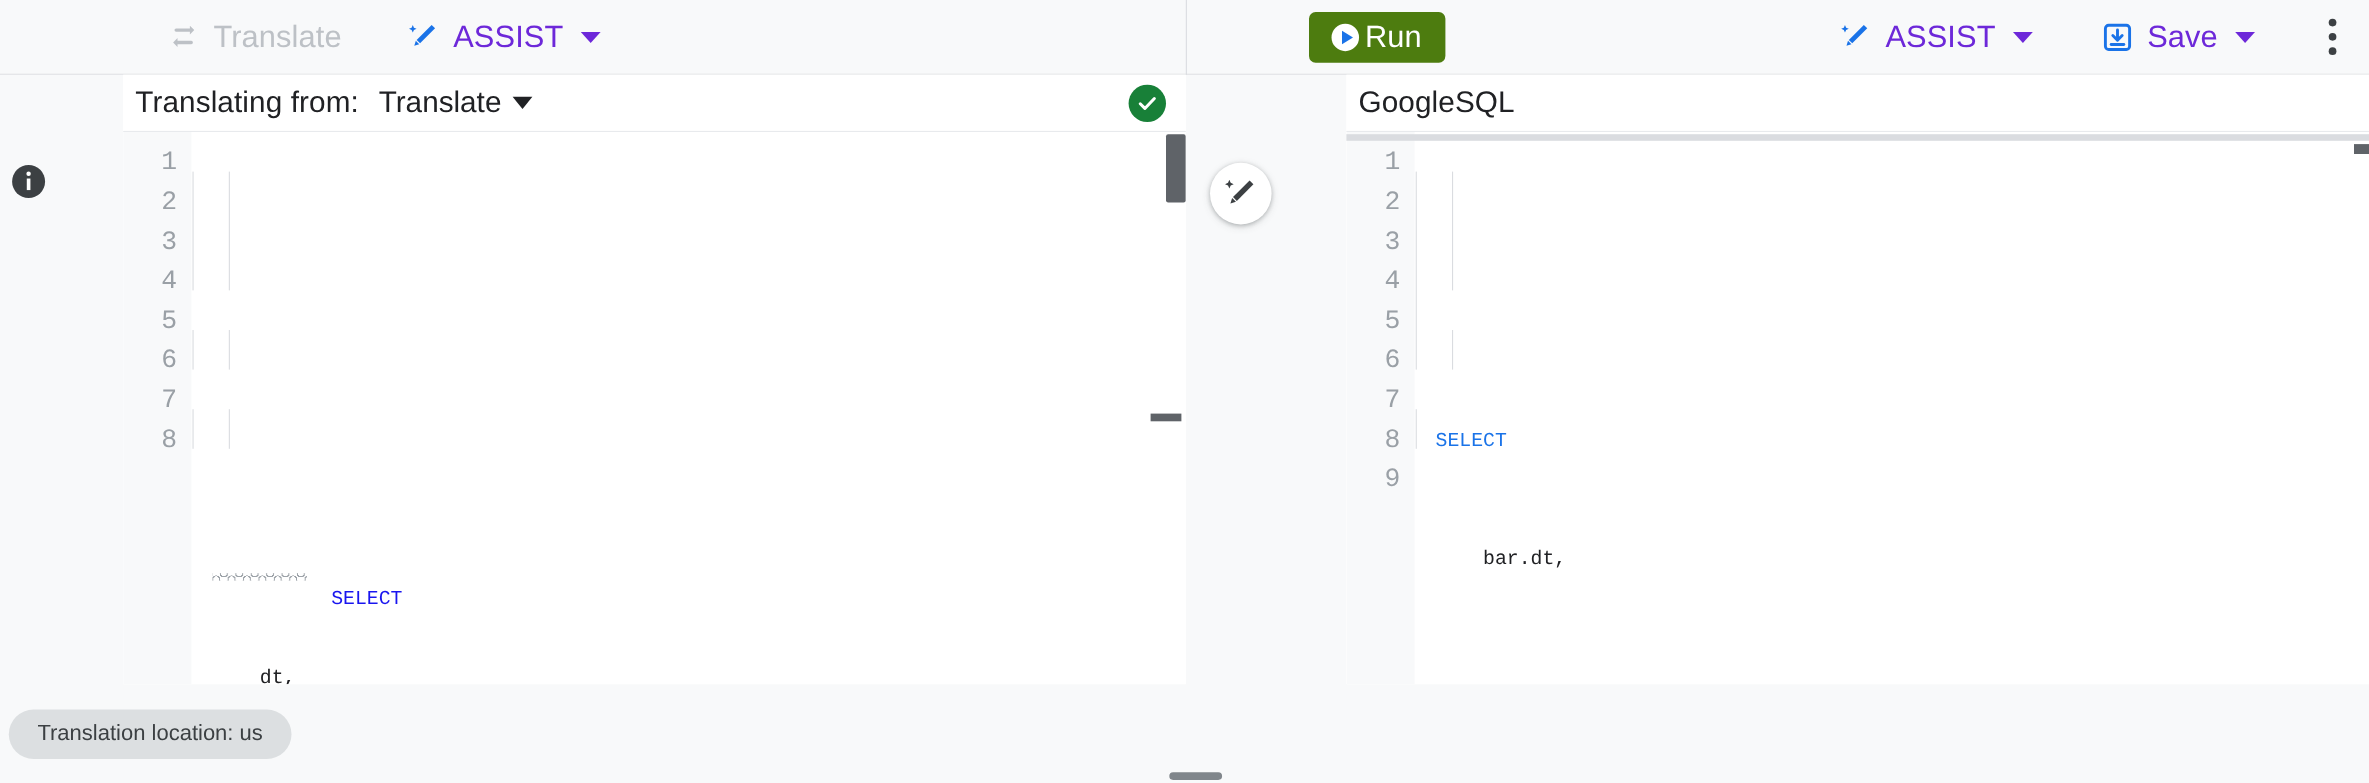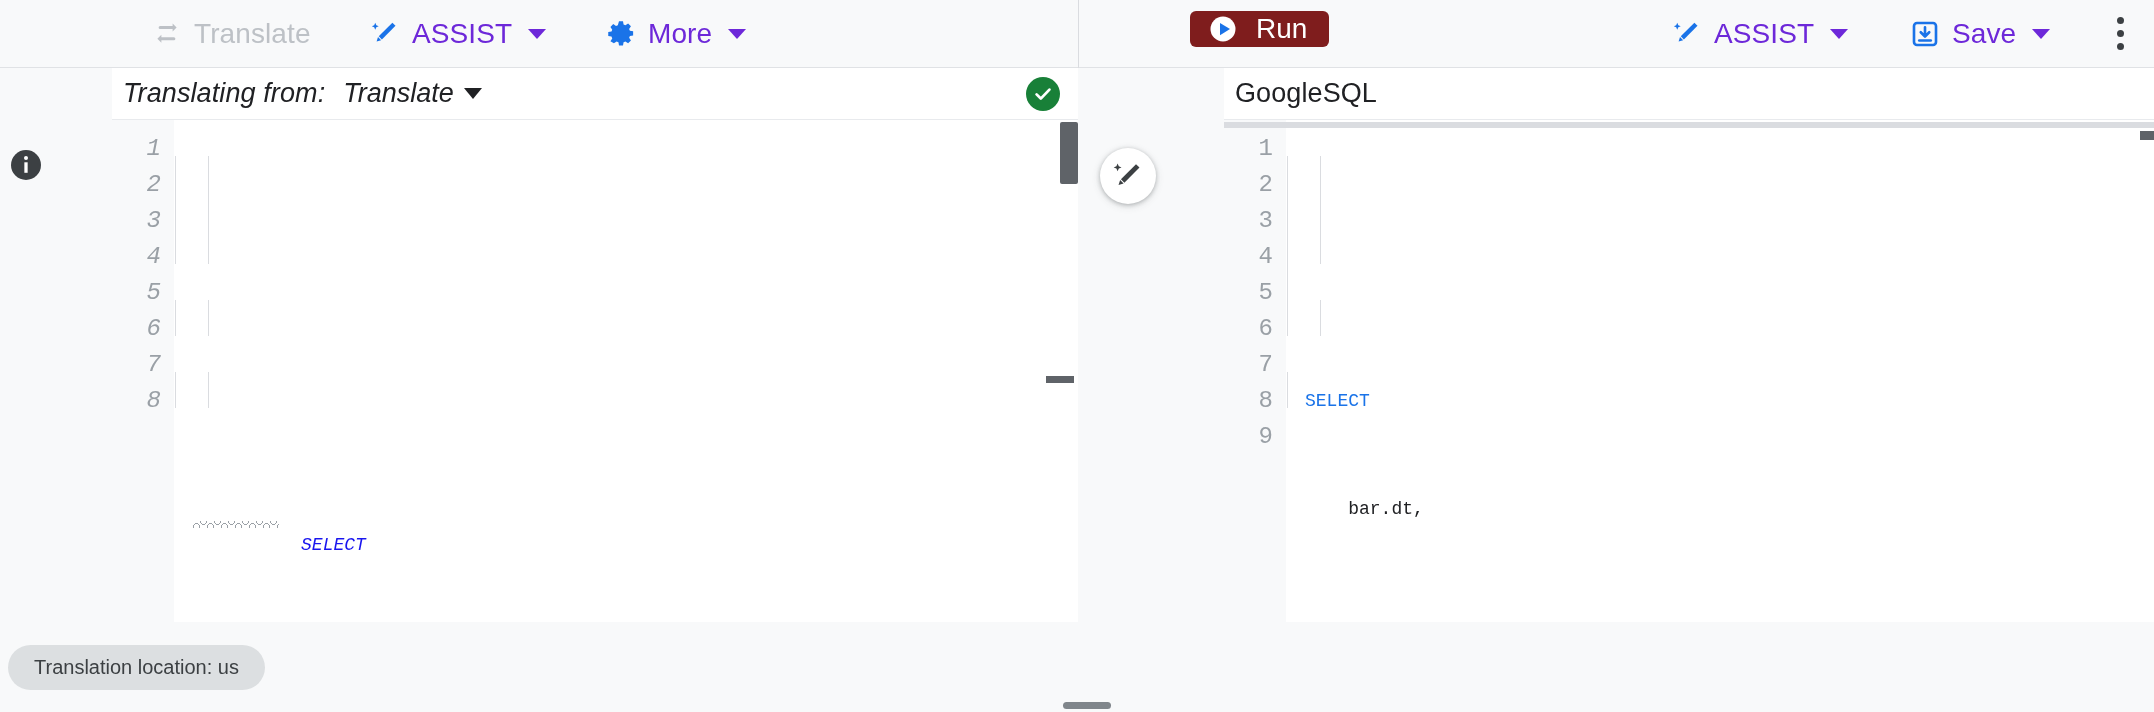"More" div.tb-btn { html: <div> <span> <svg> <path></path> <path></path> </svg> </span> <span>More</span> <span></span> </div> -> none }
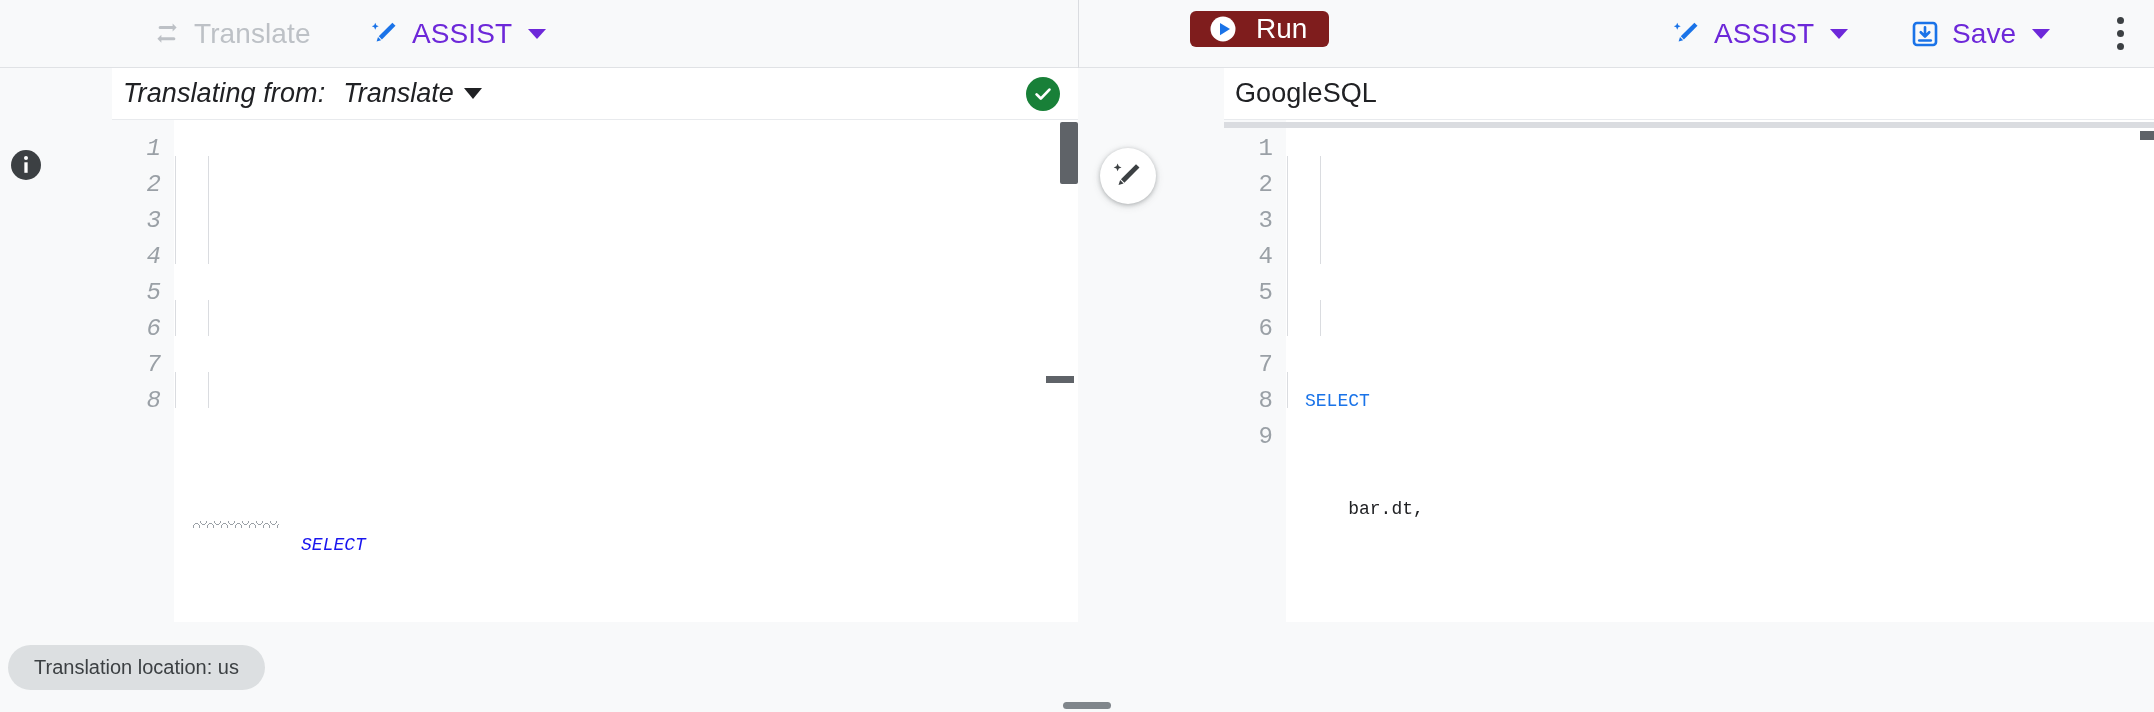"Run" .run-btn { background: #7f1d1d -> #4d7c0f; gap: 18px -> 3px; height: 36px -> 46px }
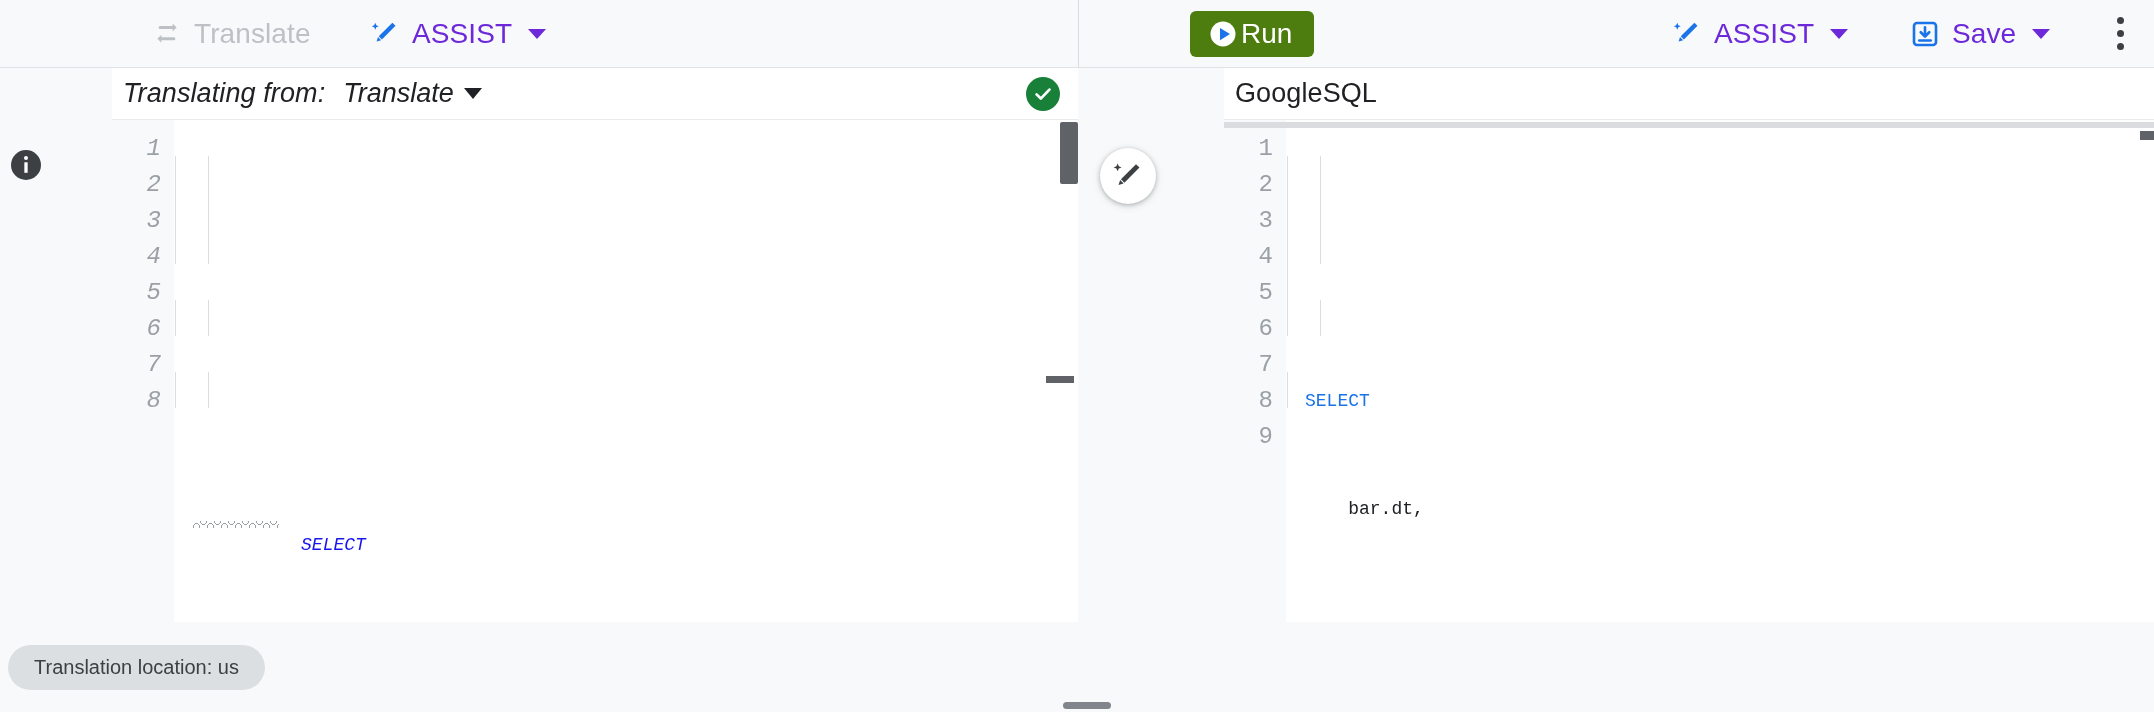"Translating from:" .panel-left { font-style: italic -> none }
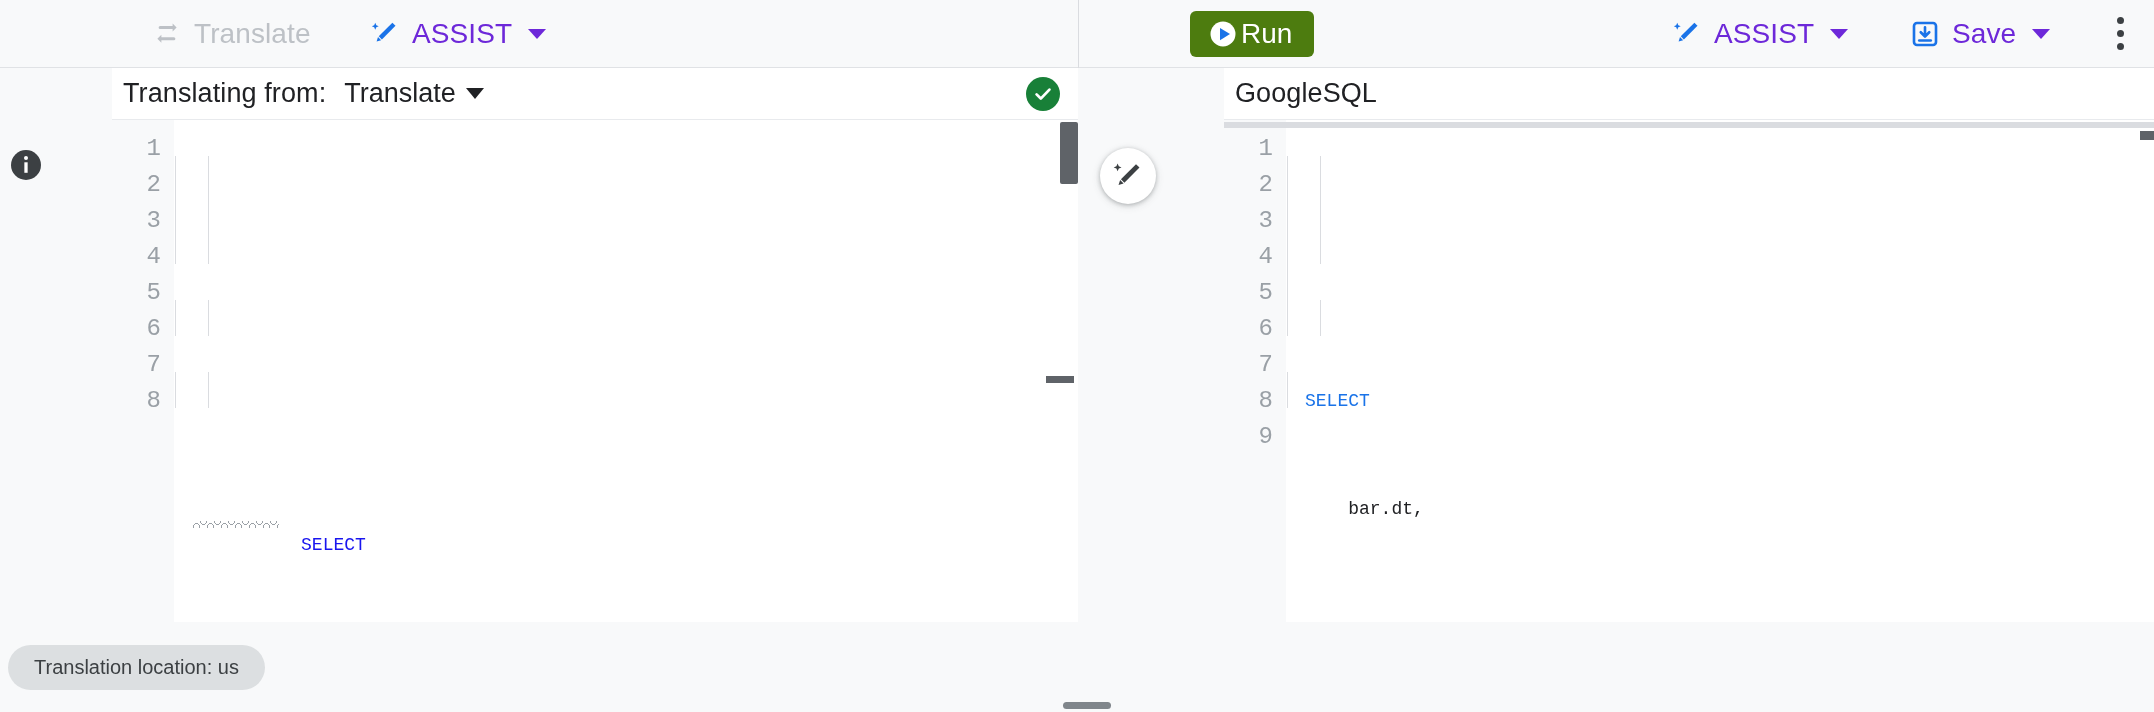"dt," div.row { html: none -> <div> dt,</div> }
